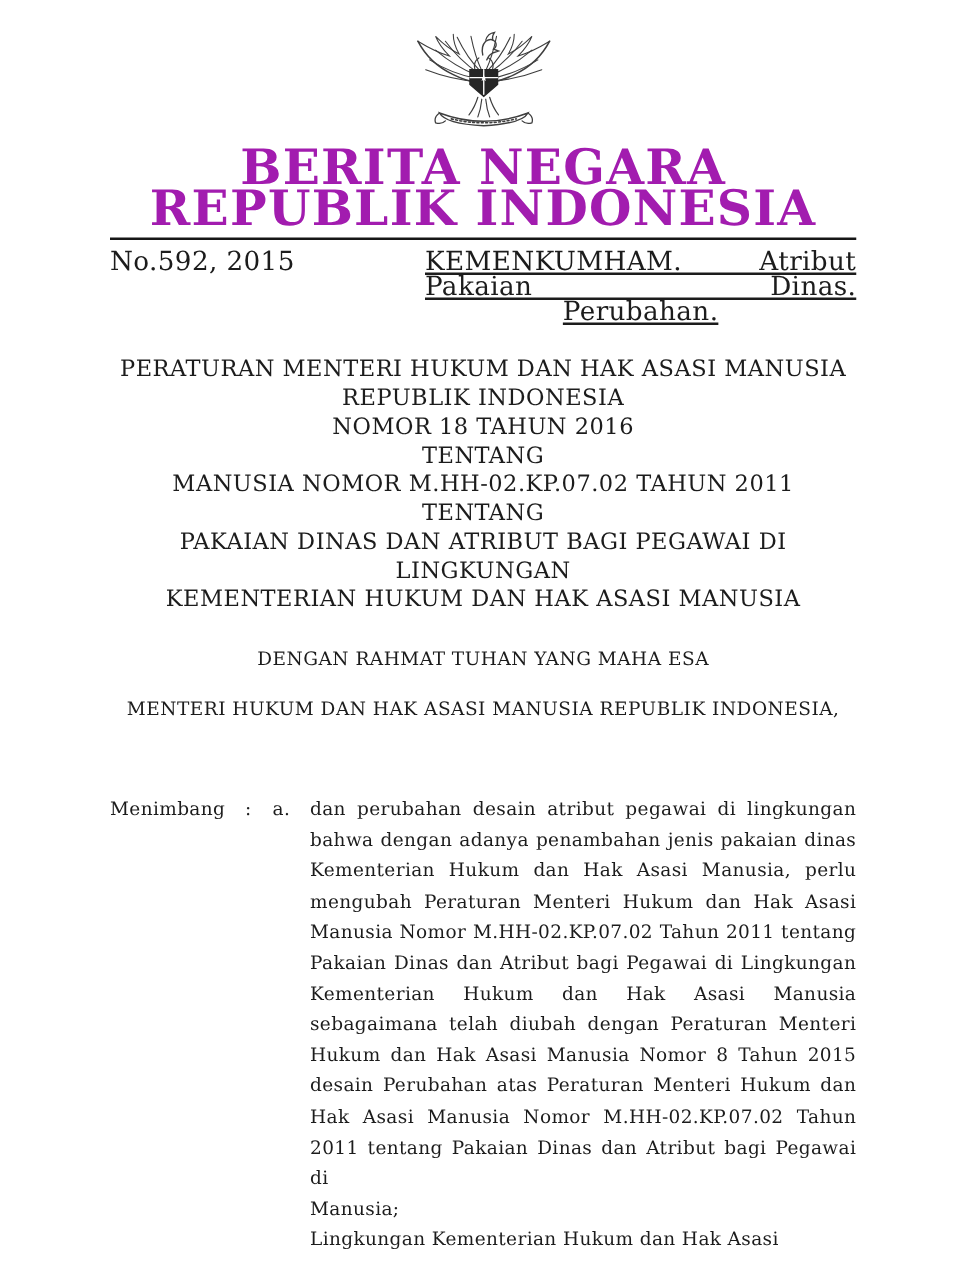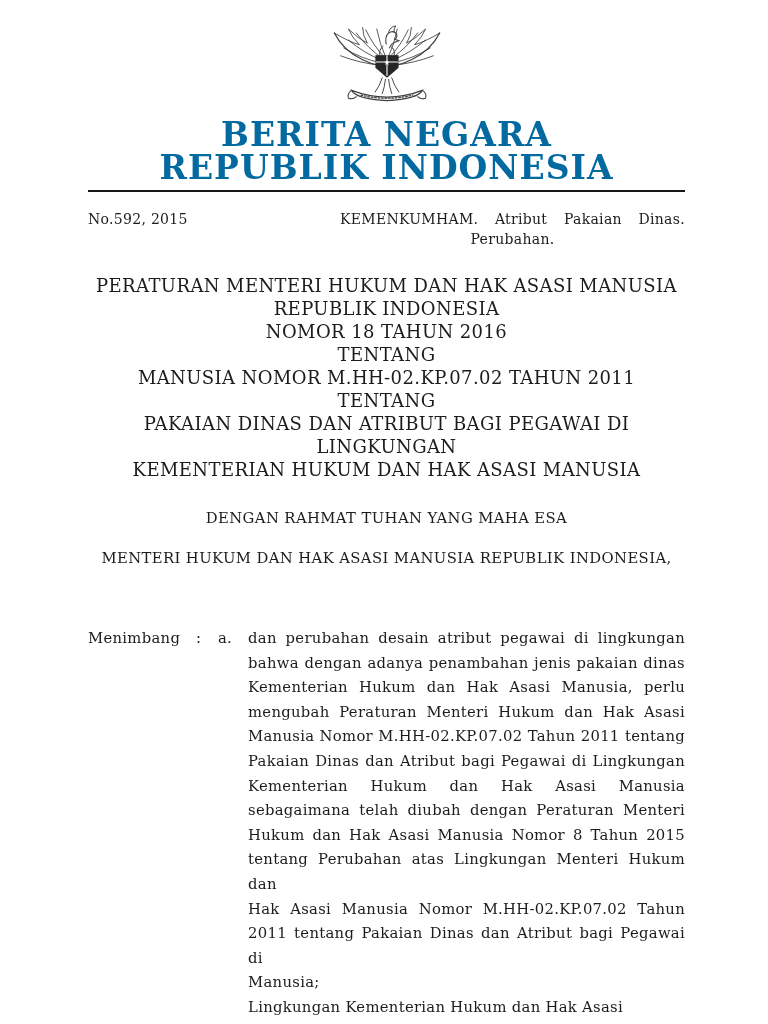"BERITA NEGARA" .gazette-title { color: #0369a1 -> #a21caf; font-size: 33px -> 39px }
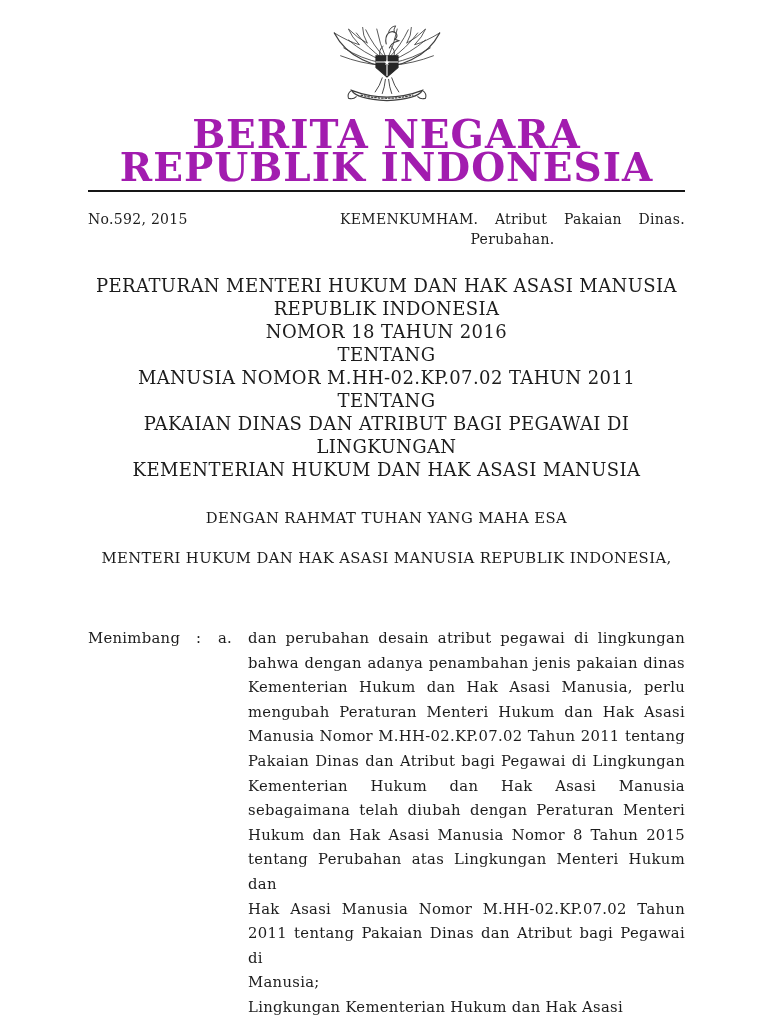"No.592, 2015" .mast-row { font-size: 14px -> 21px; margin-top: 17px -> 7px }
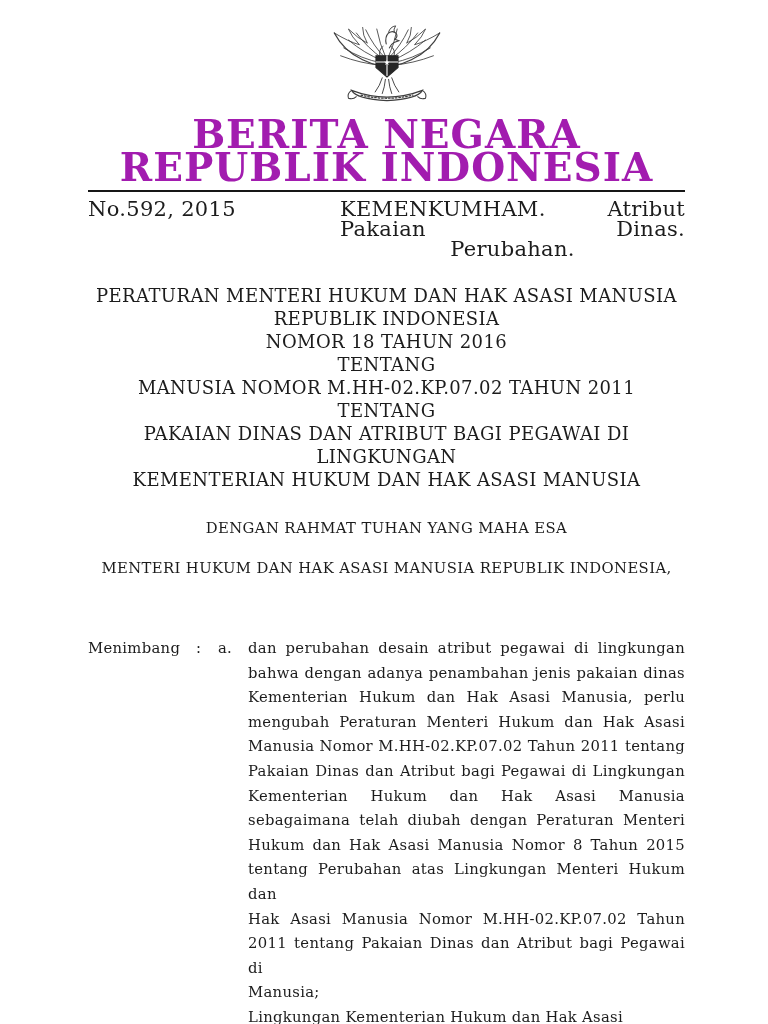"KEMENKUMHAM. Atribut Pakaian Dinas." .subject { text-decoration: none -> underline }
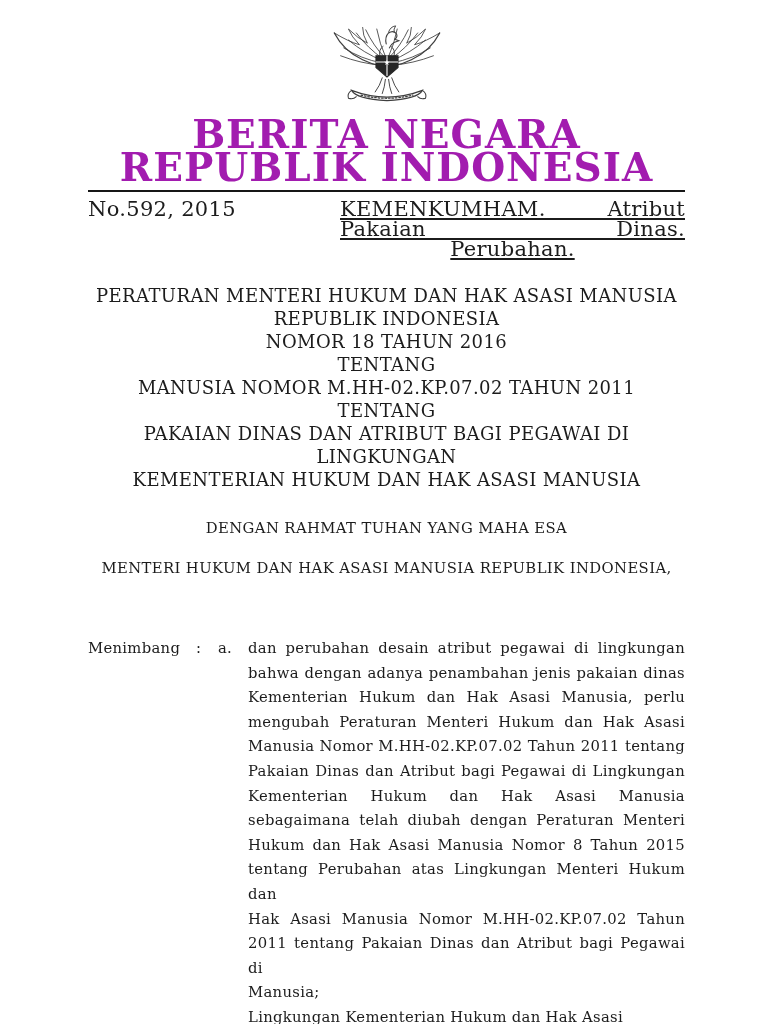"tentang Perubahan atas Lingkungan" div.body-line { text: tentang Perubahan atas Lingkungan -> desain Perubahan atas Peraturan }
